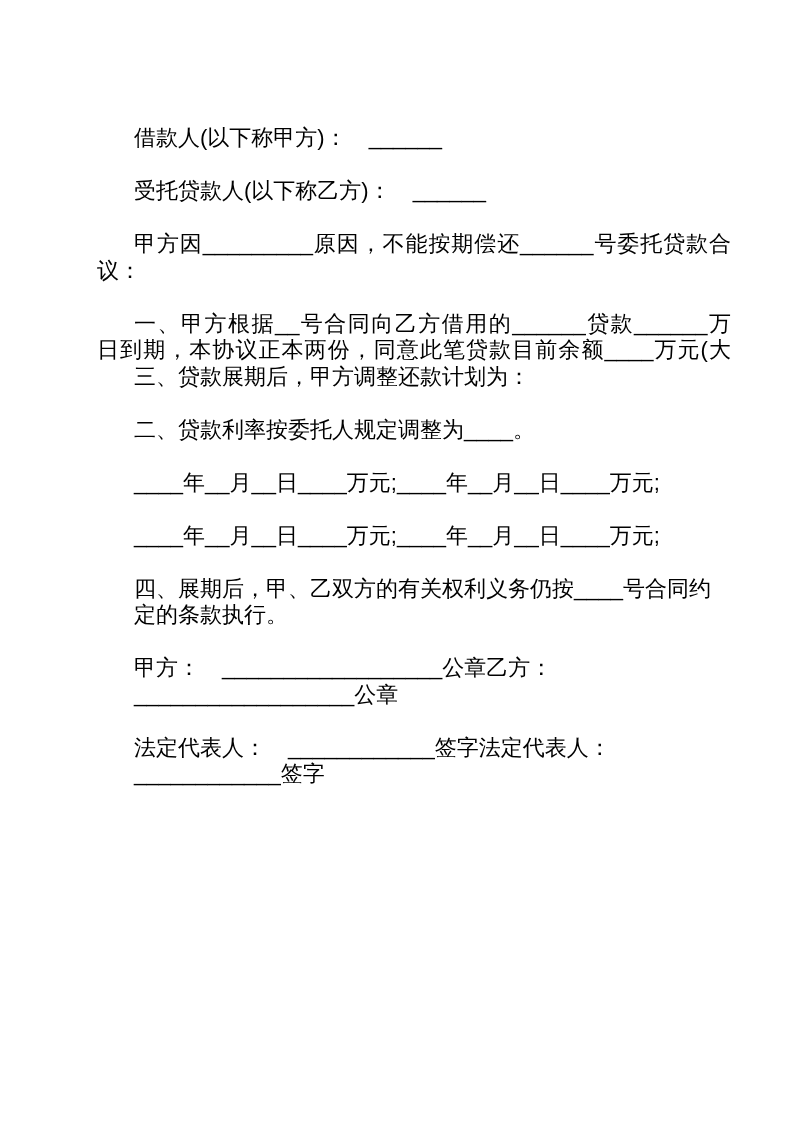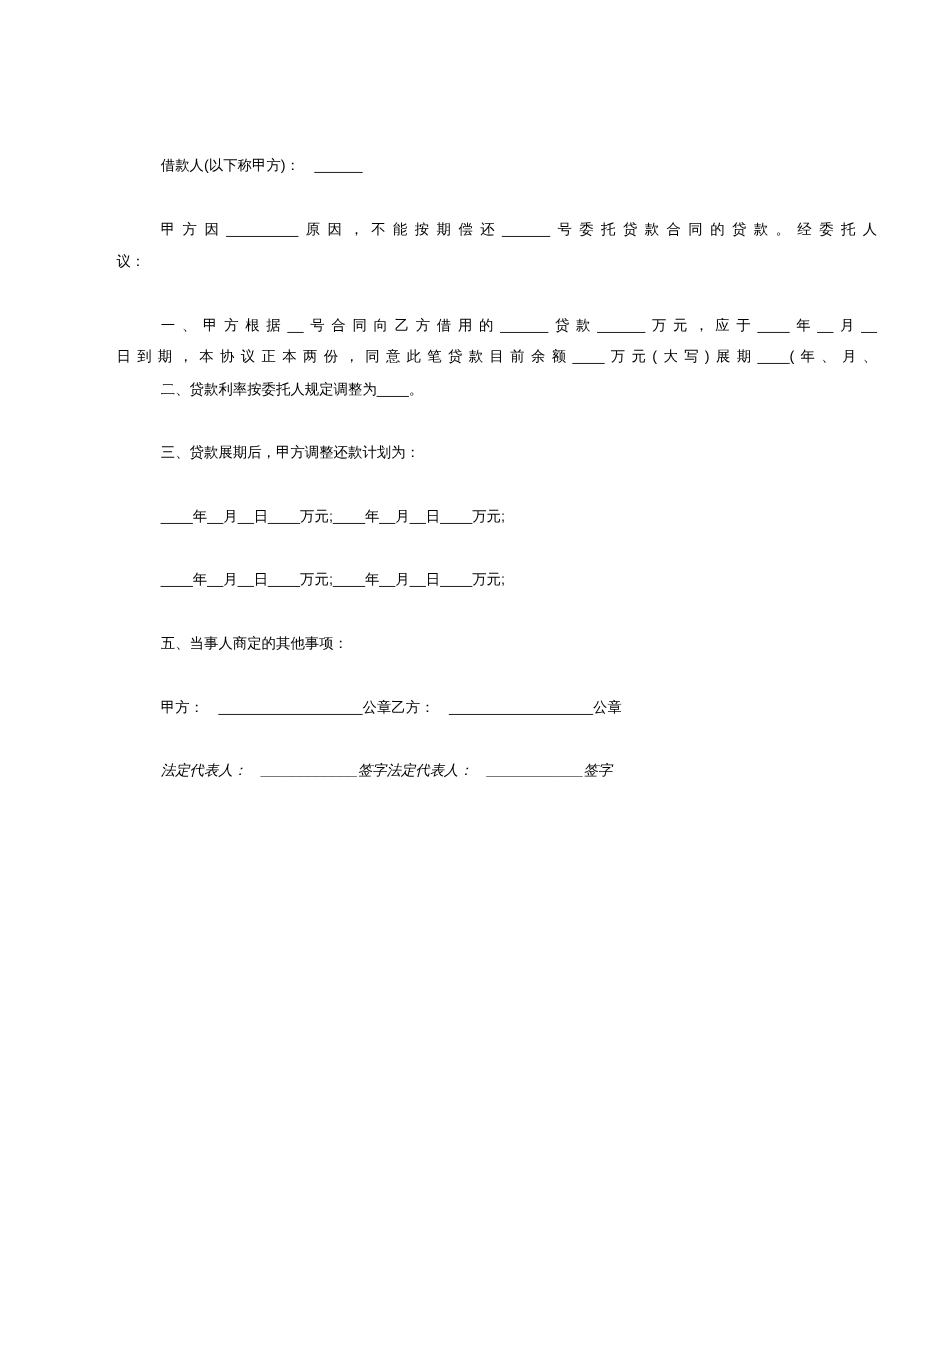"借款人(以下称甲方)： ______" .doc { font-size: 12px -> 22px }
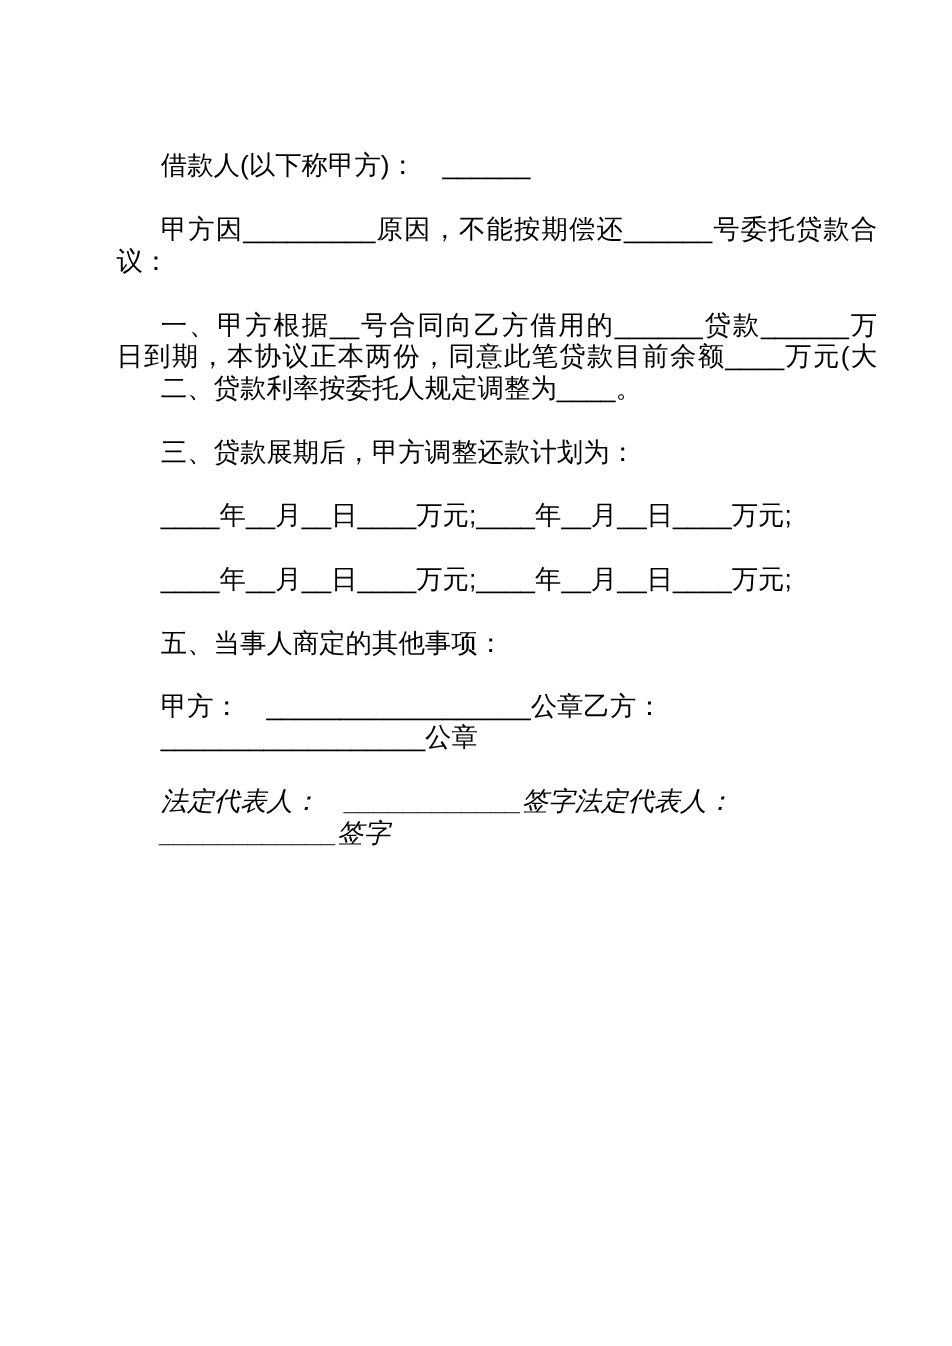"受托贷款人(以下称乙方)： ______" div.ln { html: none -> <div>受托贷款人(以下称乙方)： ______</div> }
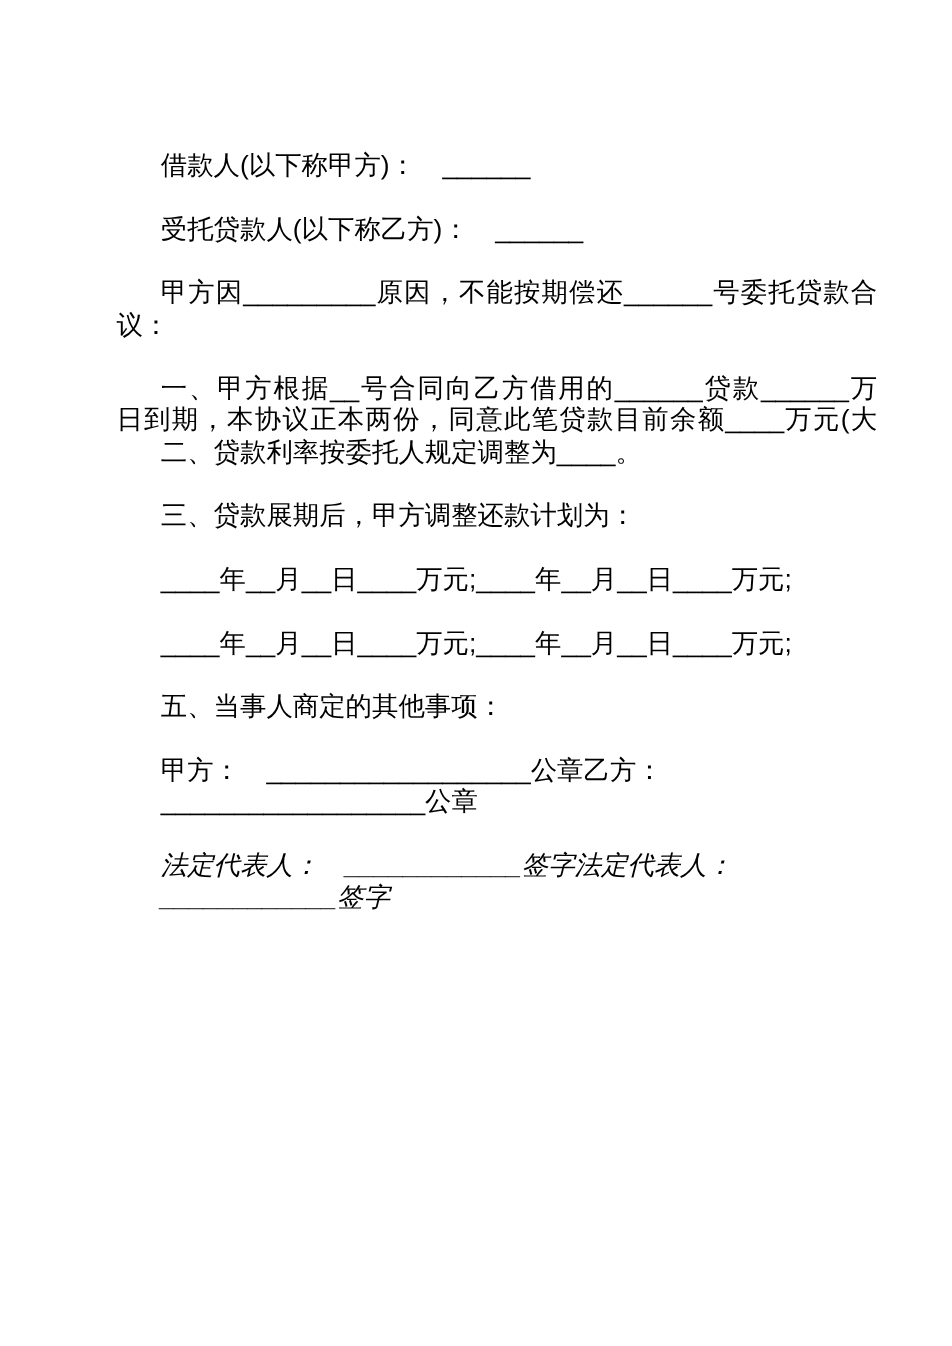"二、贷款利率按委托人规定调整为____。" div.ln { order: before "三、贷款展期后，甲方调整还款计划为：" -> after "三、贷款展期后，甲方调整还款计划为：" }
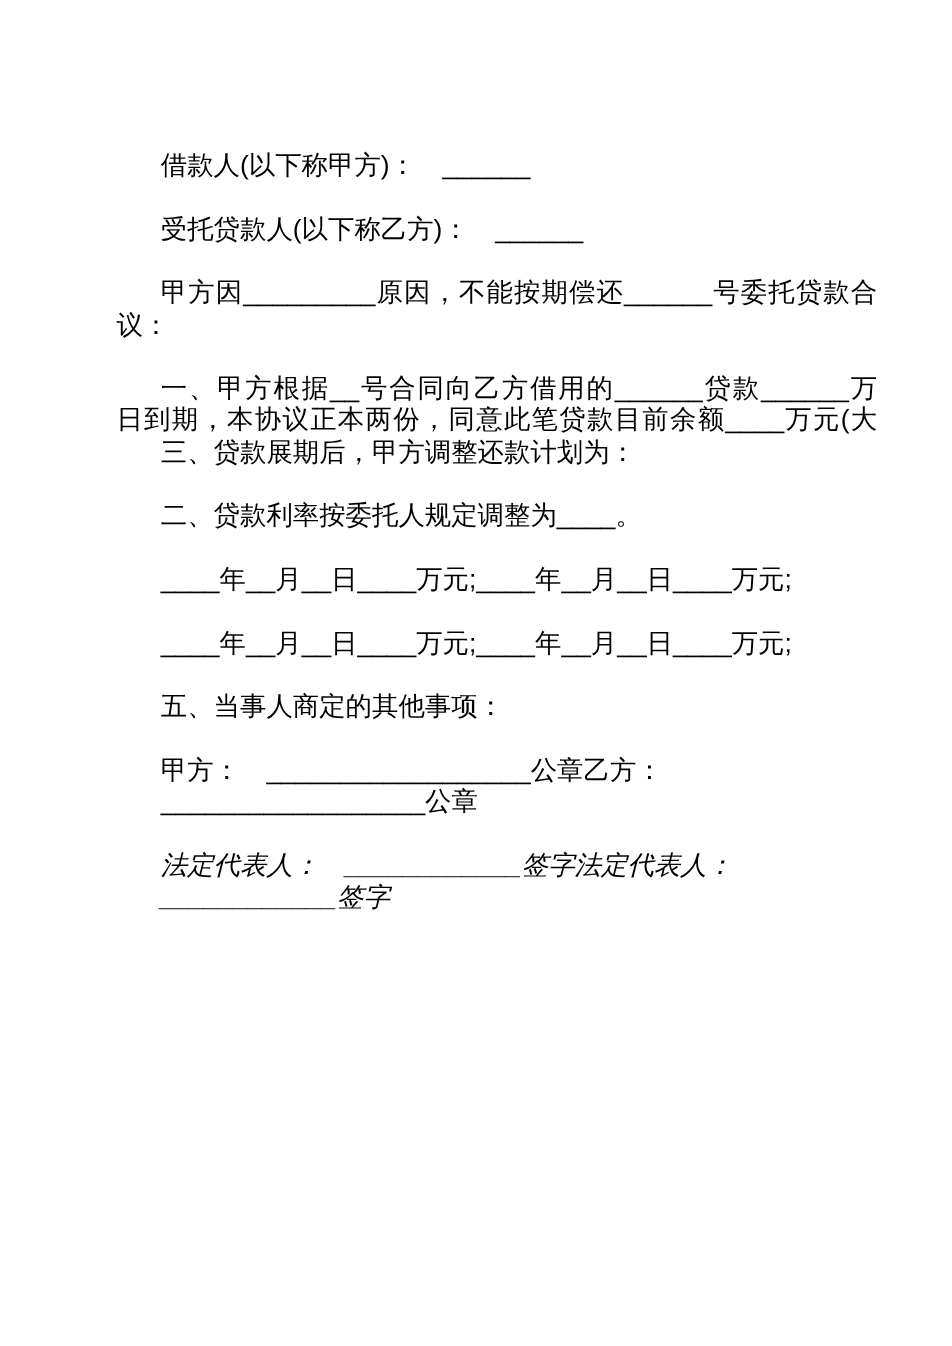"四、展期后，甲、乙双方的有关权利义务仍按____号合同约定的条款执行。" div.ln { html: none -> <div>四、展期后，甲、乙双方的有关权利义务仍按____号合同约定的条款执行。</div> }
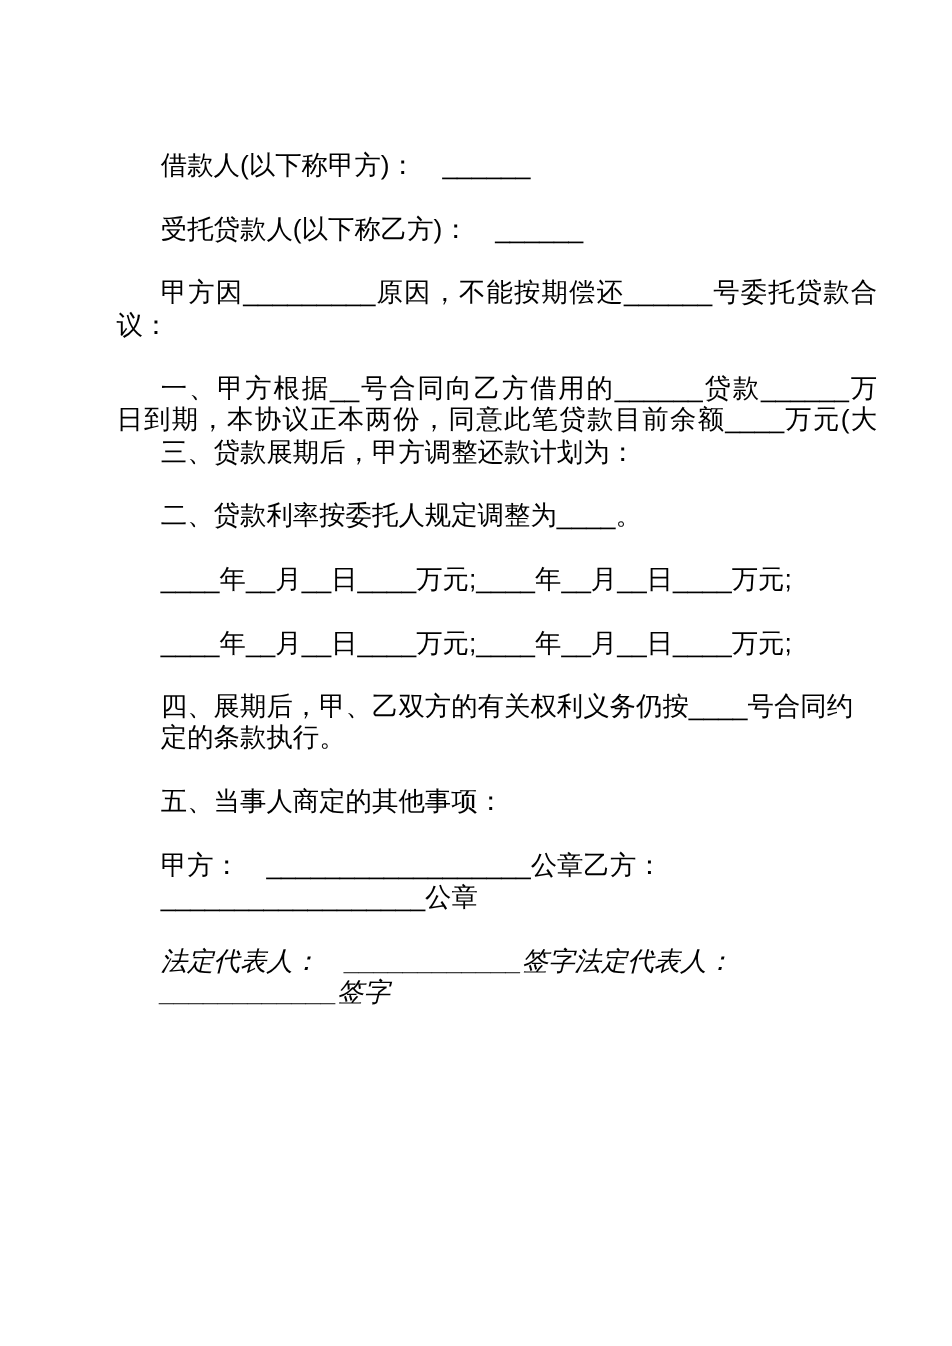"五、当事人商定的其他事项：" div.ln { html: <div>五、当事人商定的其他事项：</div> -> none }
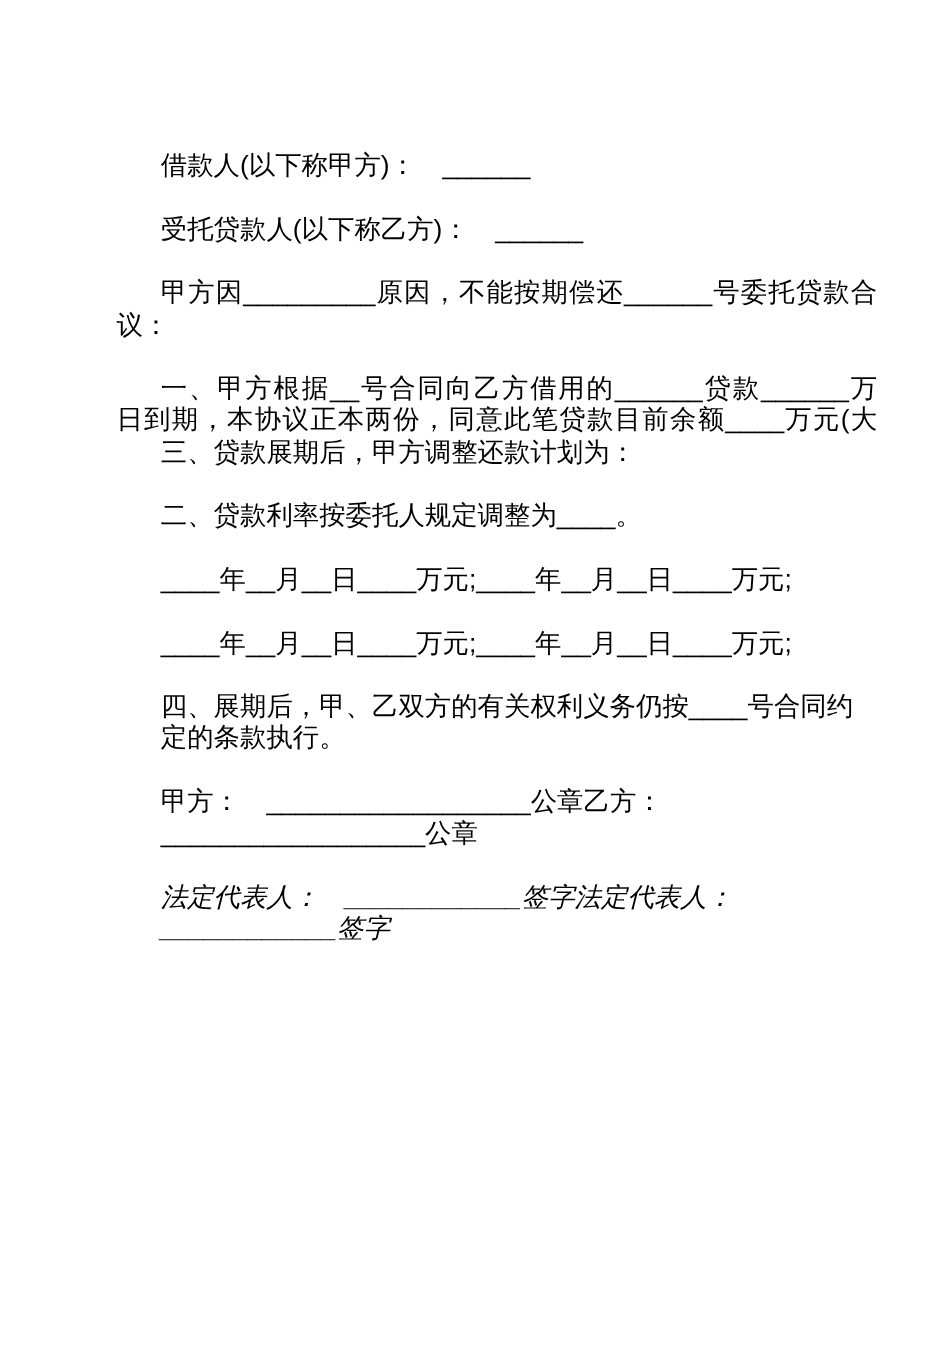"法定代表人： ____________签字法定代表人：" .pend:last-child { font-style: italic -> none }
